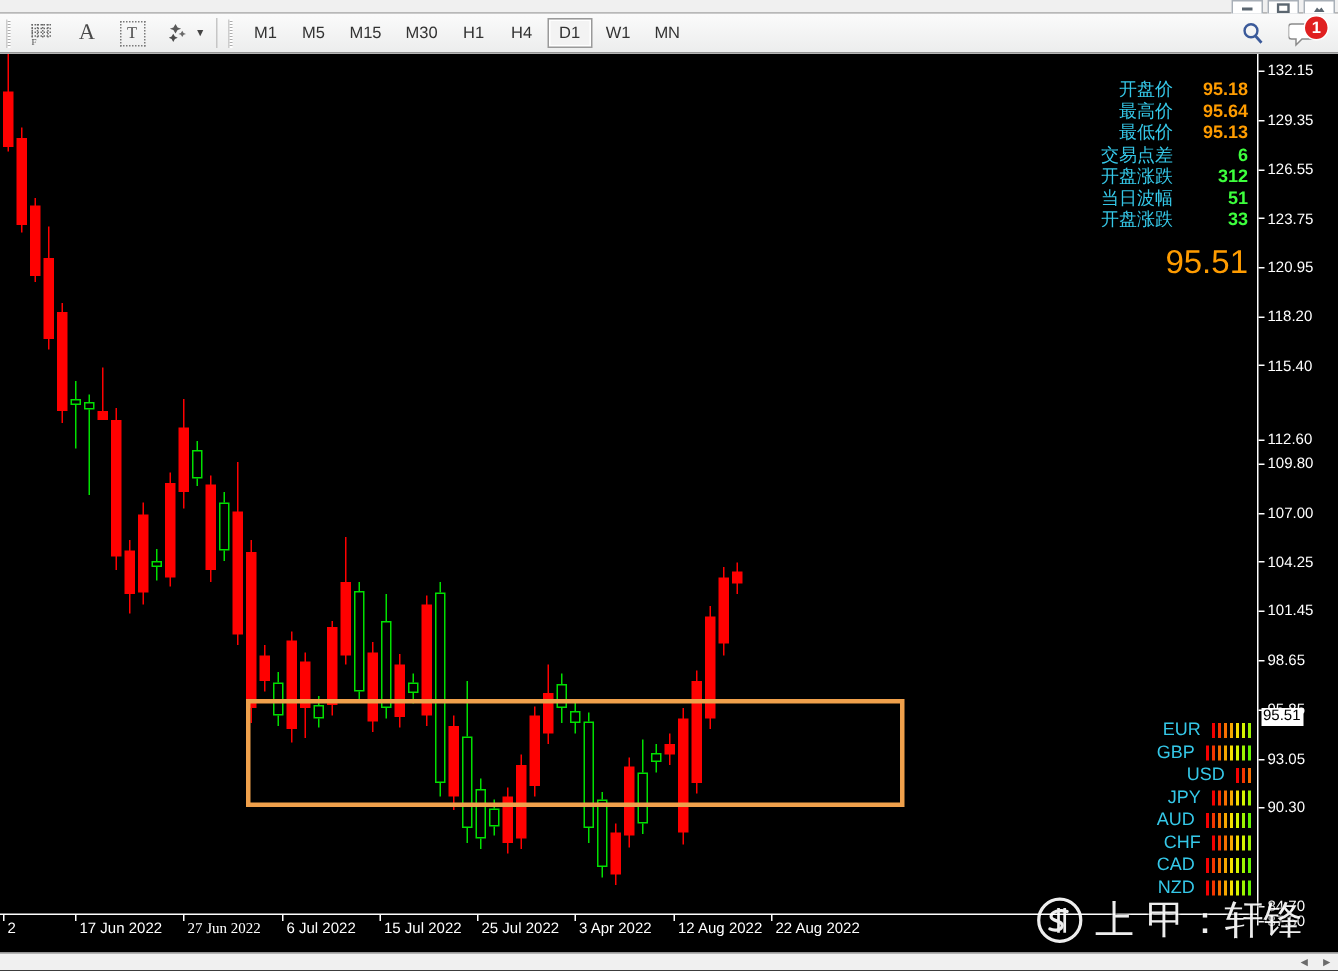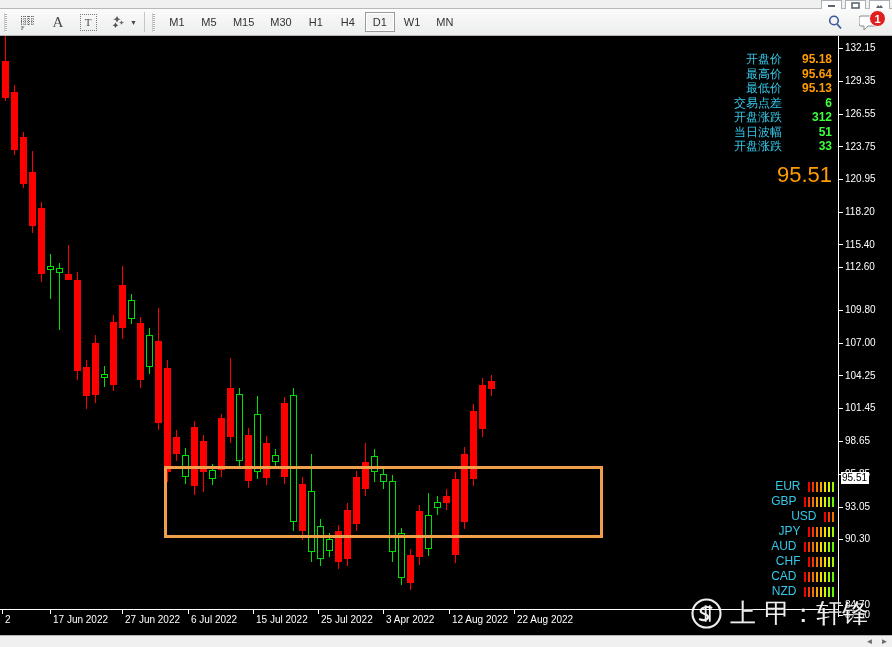"112.60" div.px-tick { top: 226px -> 253px }
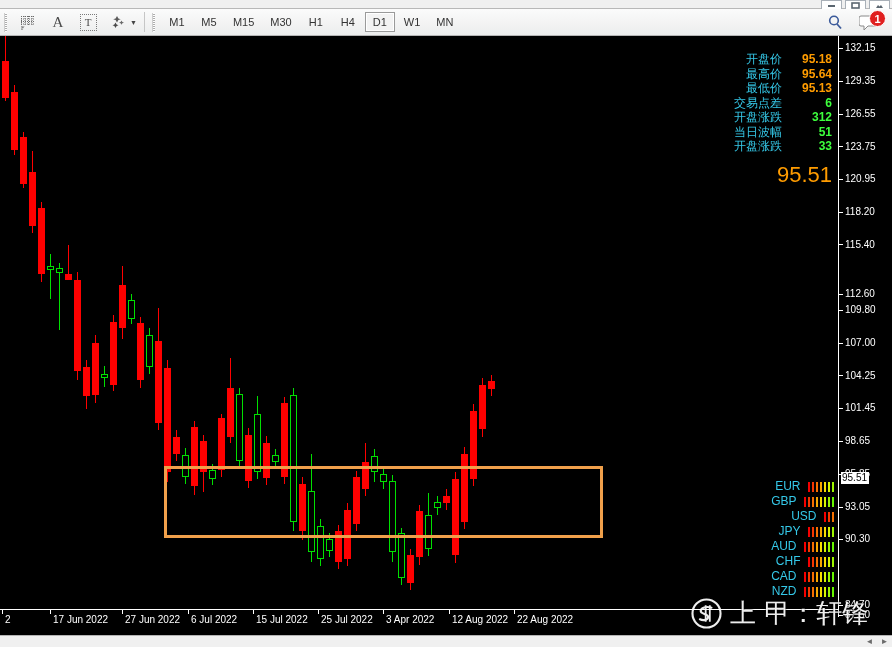"27 Jun 2022" div.tx-tick { font-family: none -> Liberation Serif, serif }
